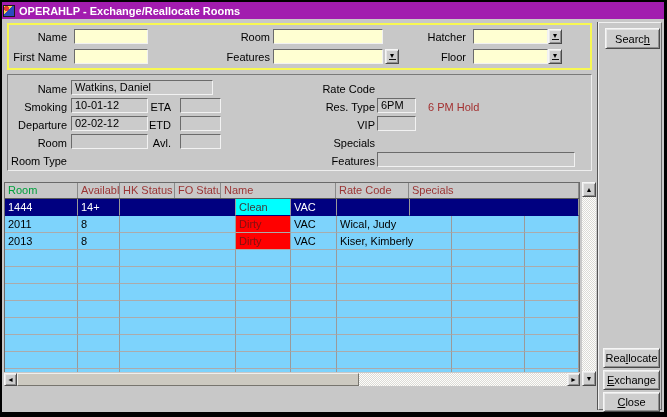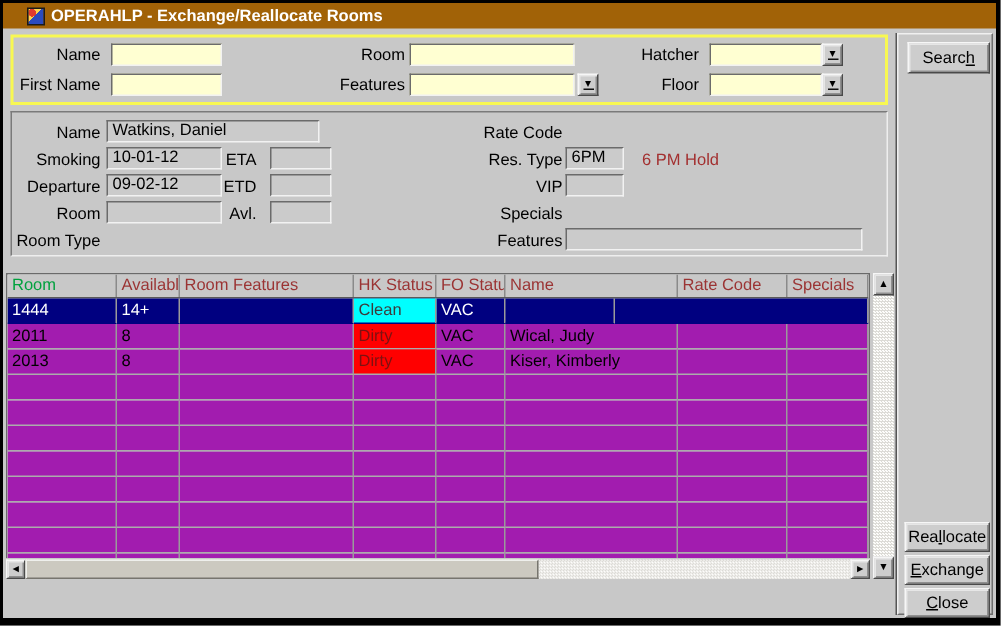"OPERAHLP - Exchange/Reallocate Rooms" .titlebar { background: #a16207 -> #a21caf; padding-left: 16px -> 1px }
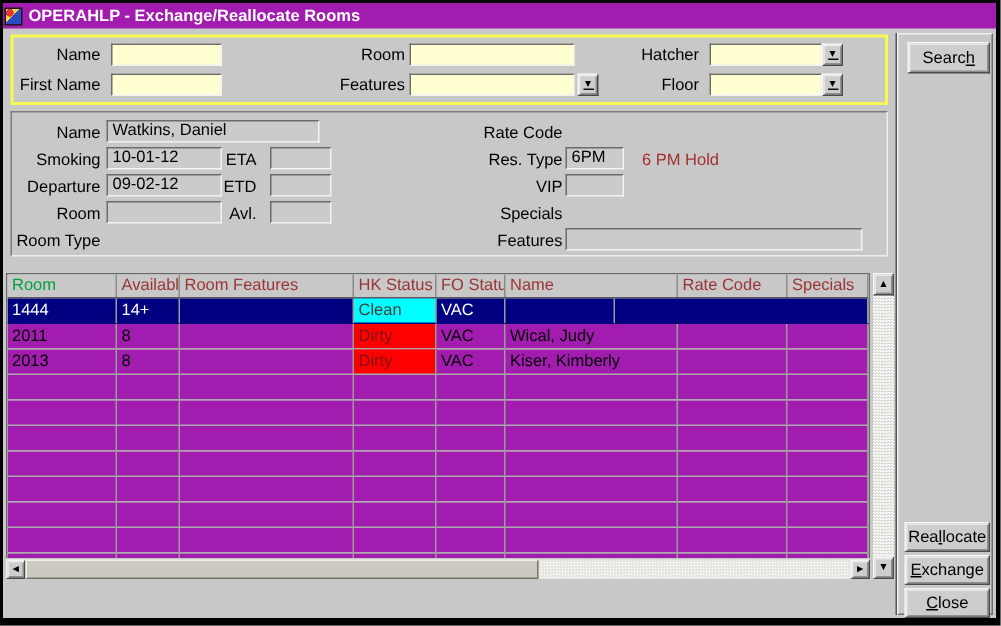"09-02-12" div.field-g { text: 09-02-12 -> 02-02-12 }
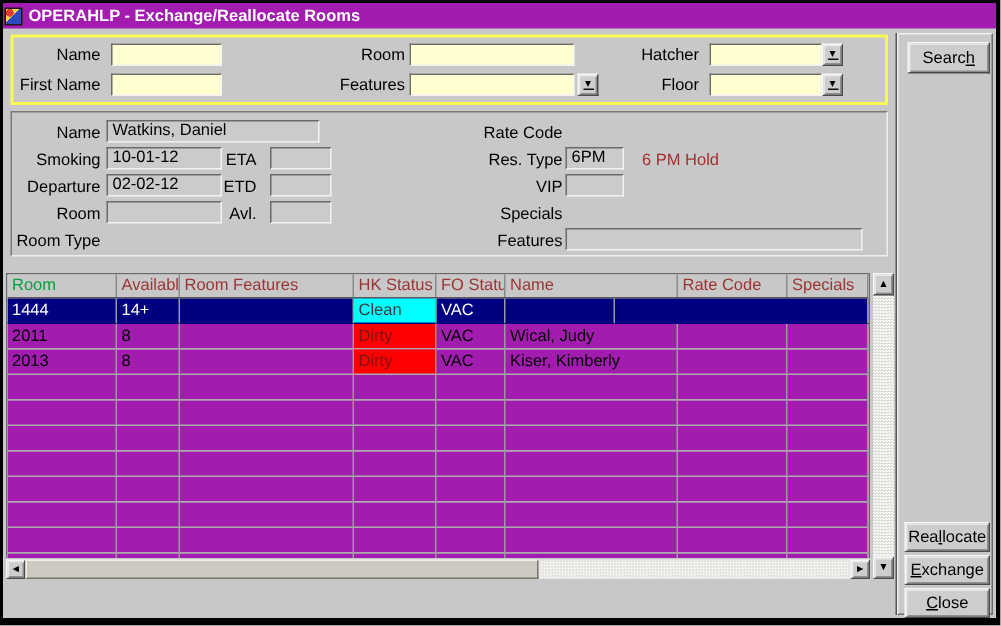"Room Features" div.hcell { html: <div>Room Features</div> -> none }
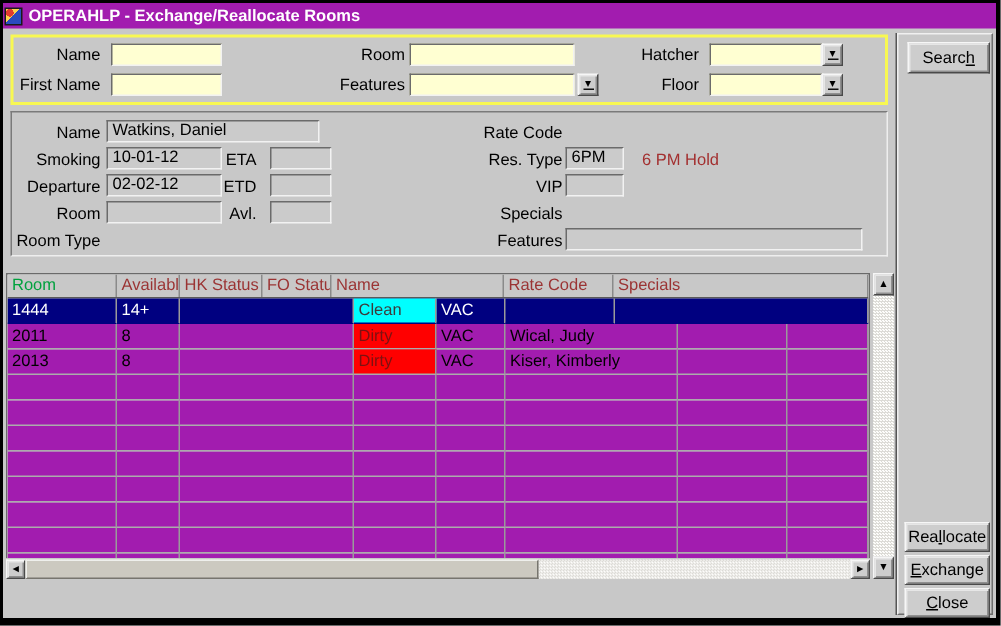"2011" .trow { background: #a21caf -> #7dd3fc }
